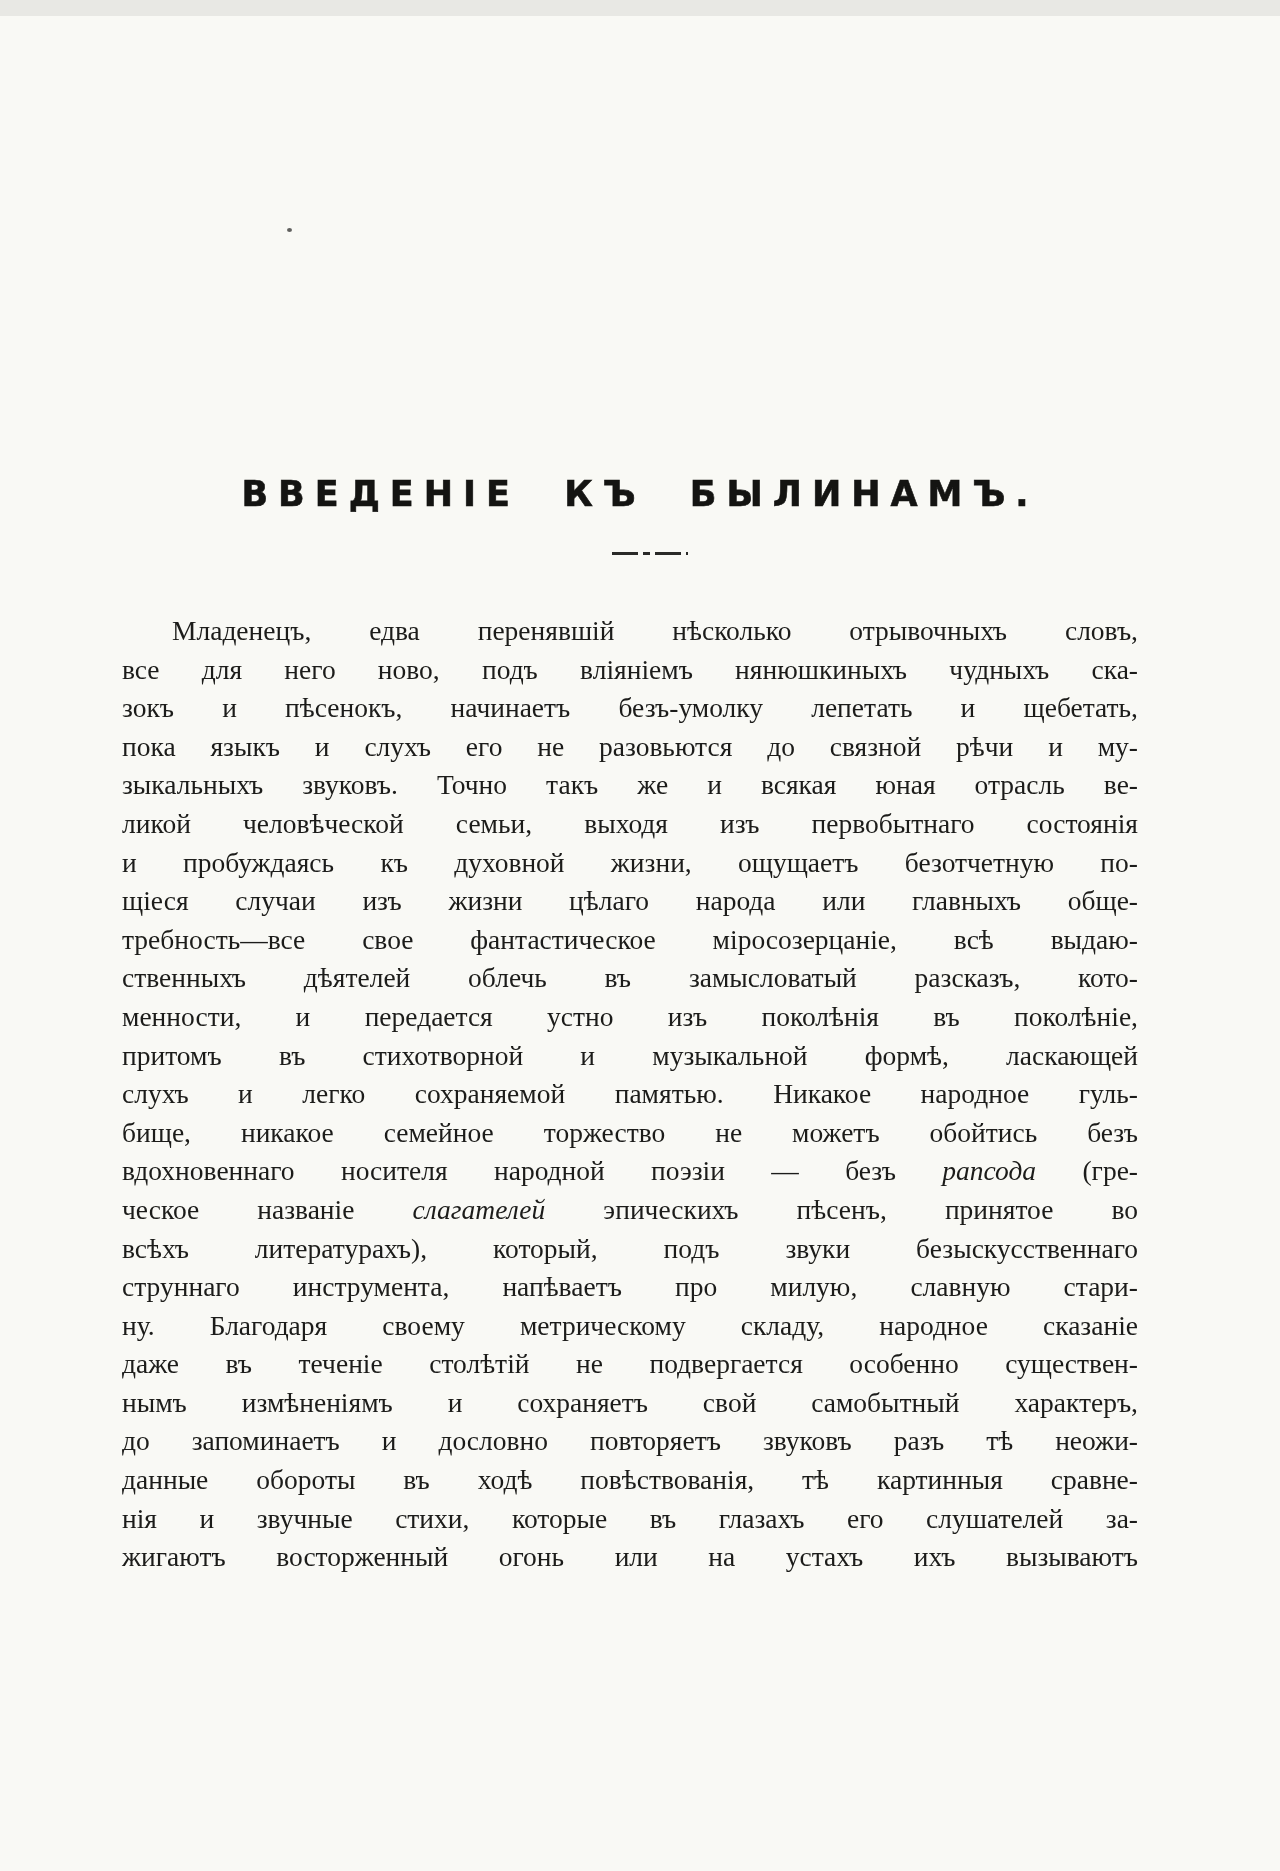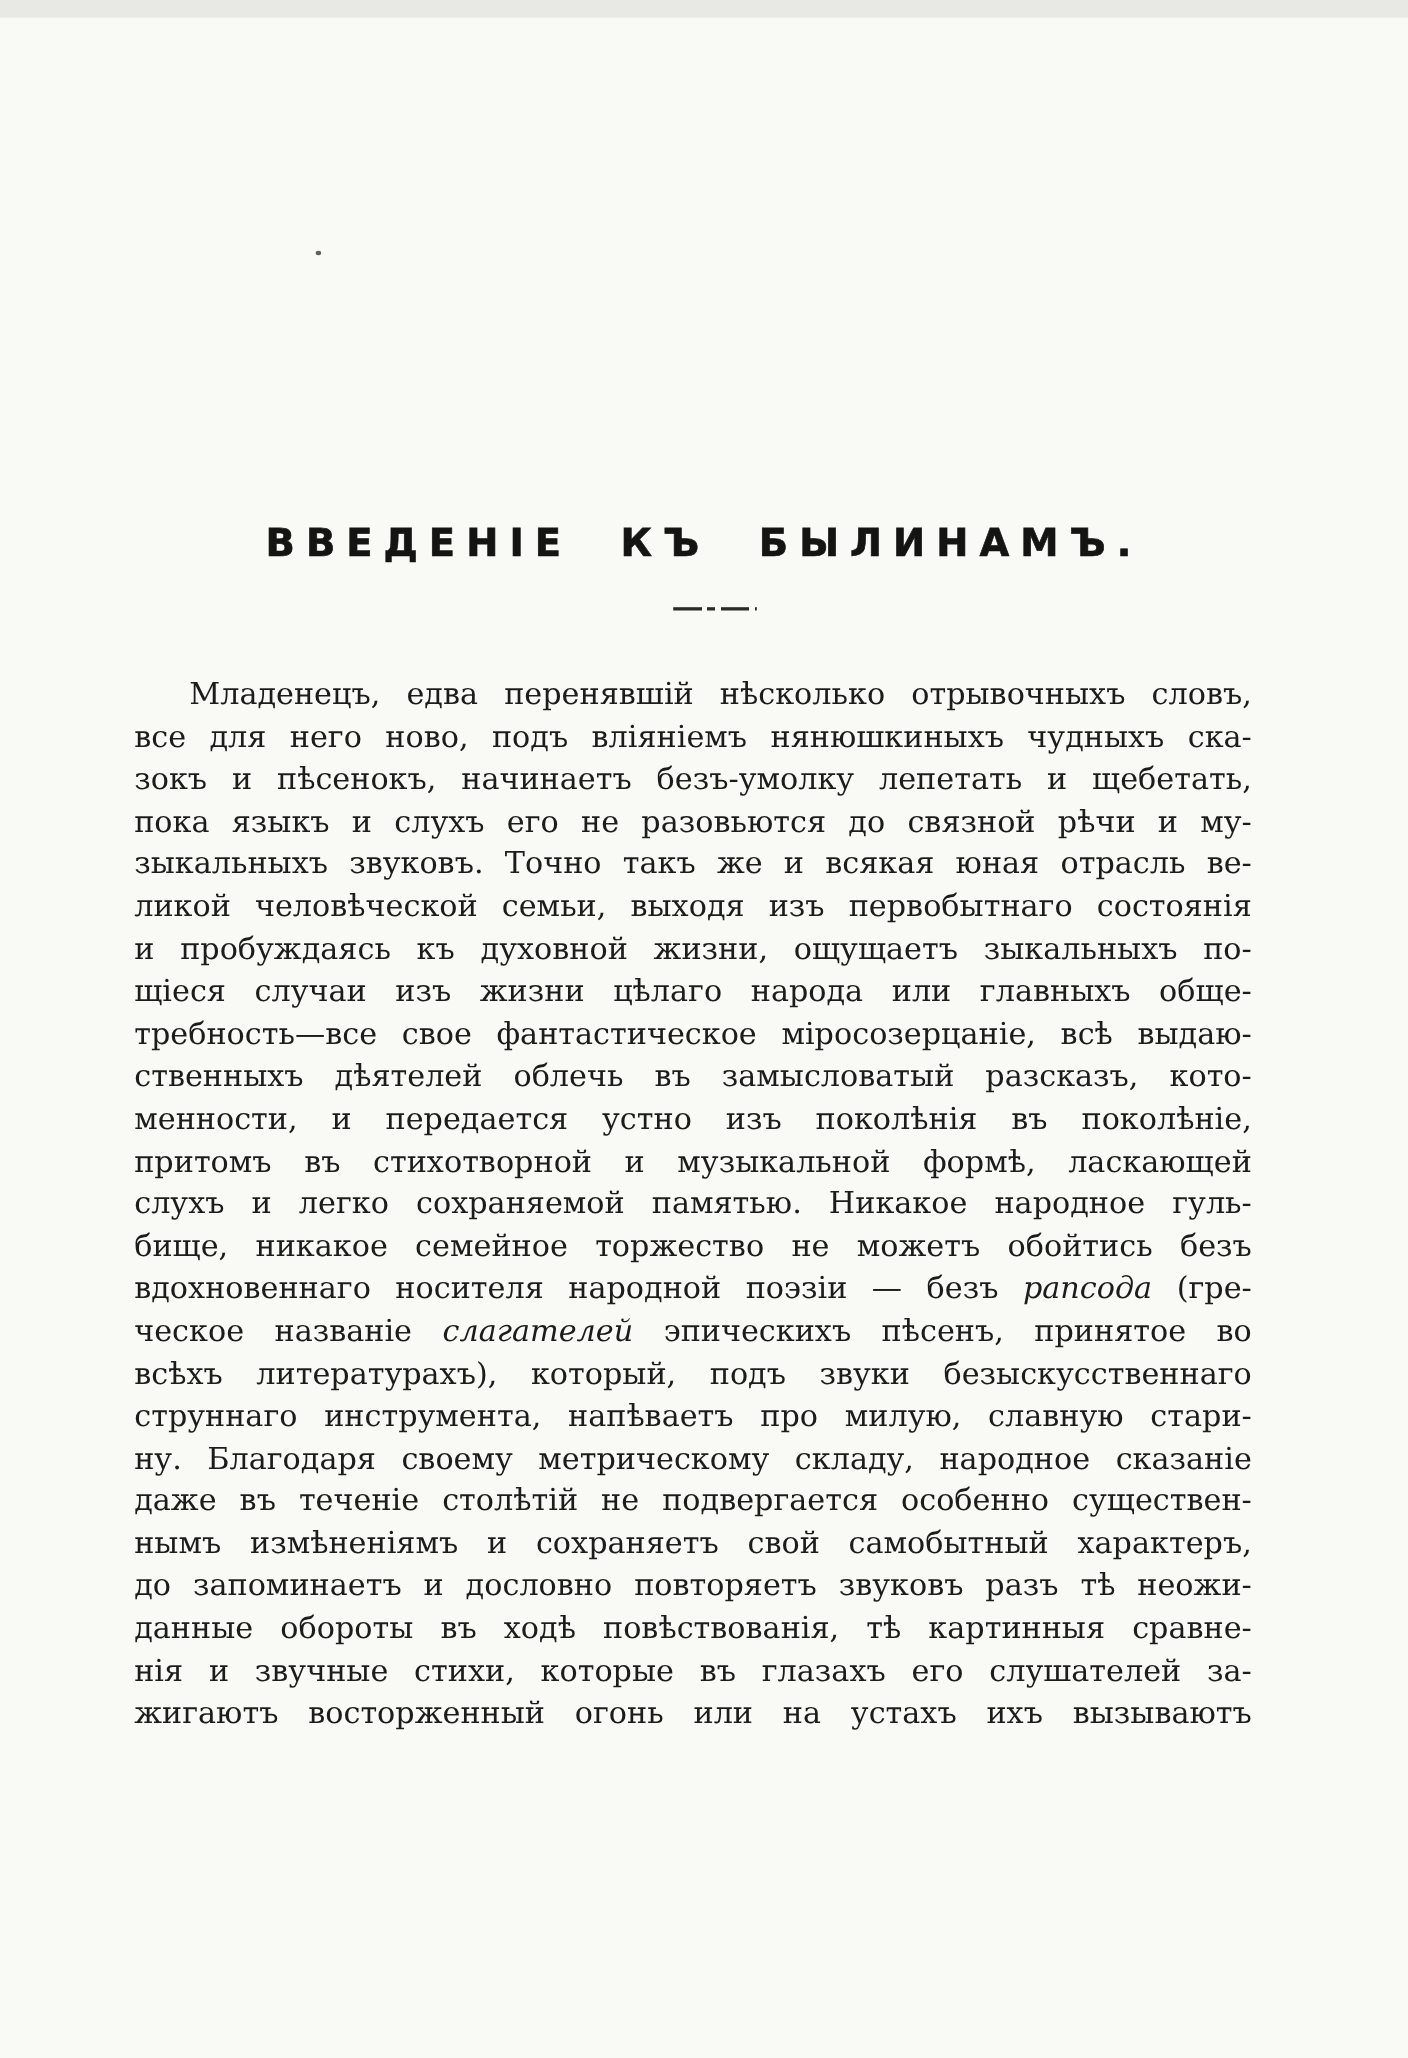"Младенецъ, едва перенявшій нѣсколько" .line { font-family: none -> Liberation Serif, serif }
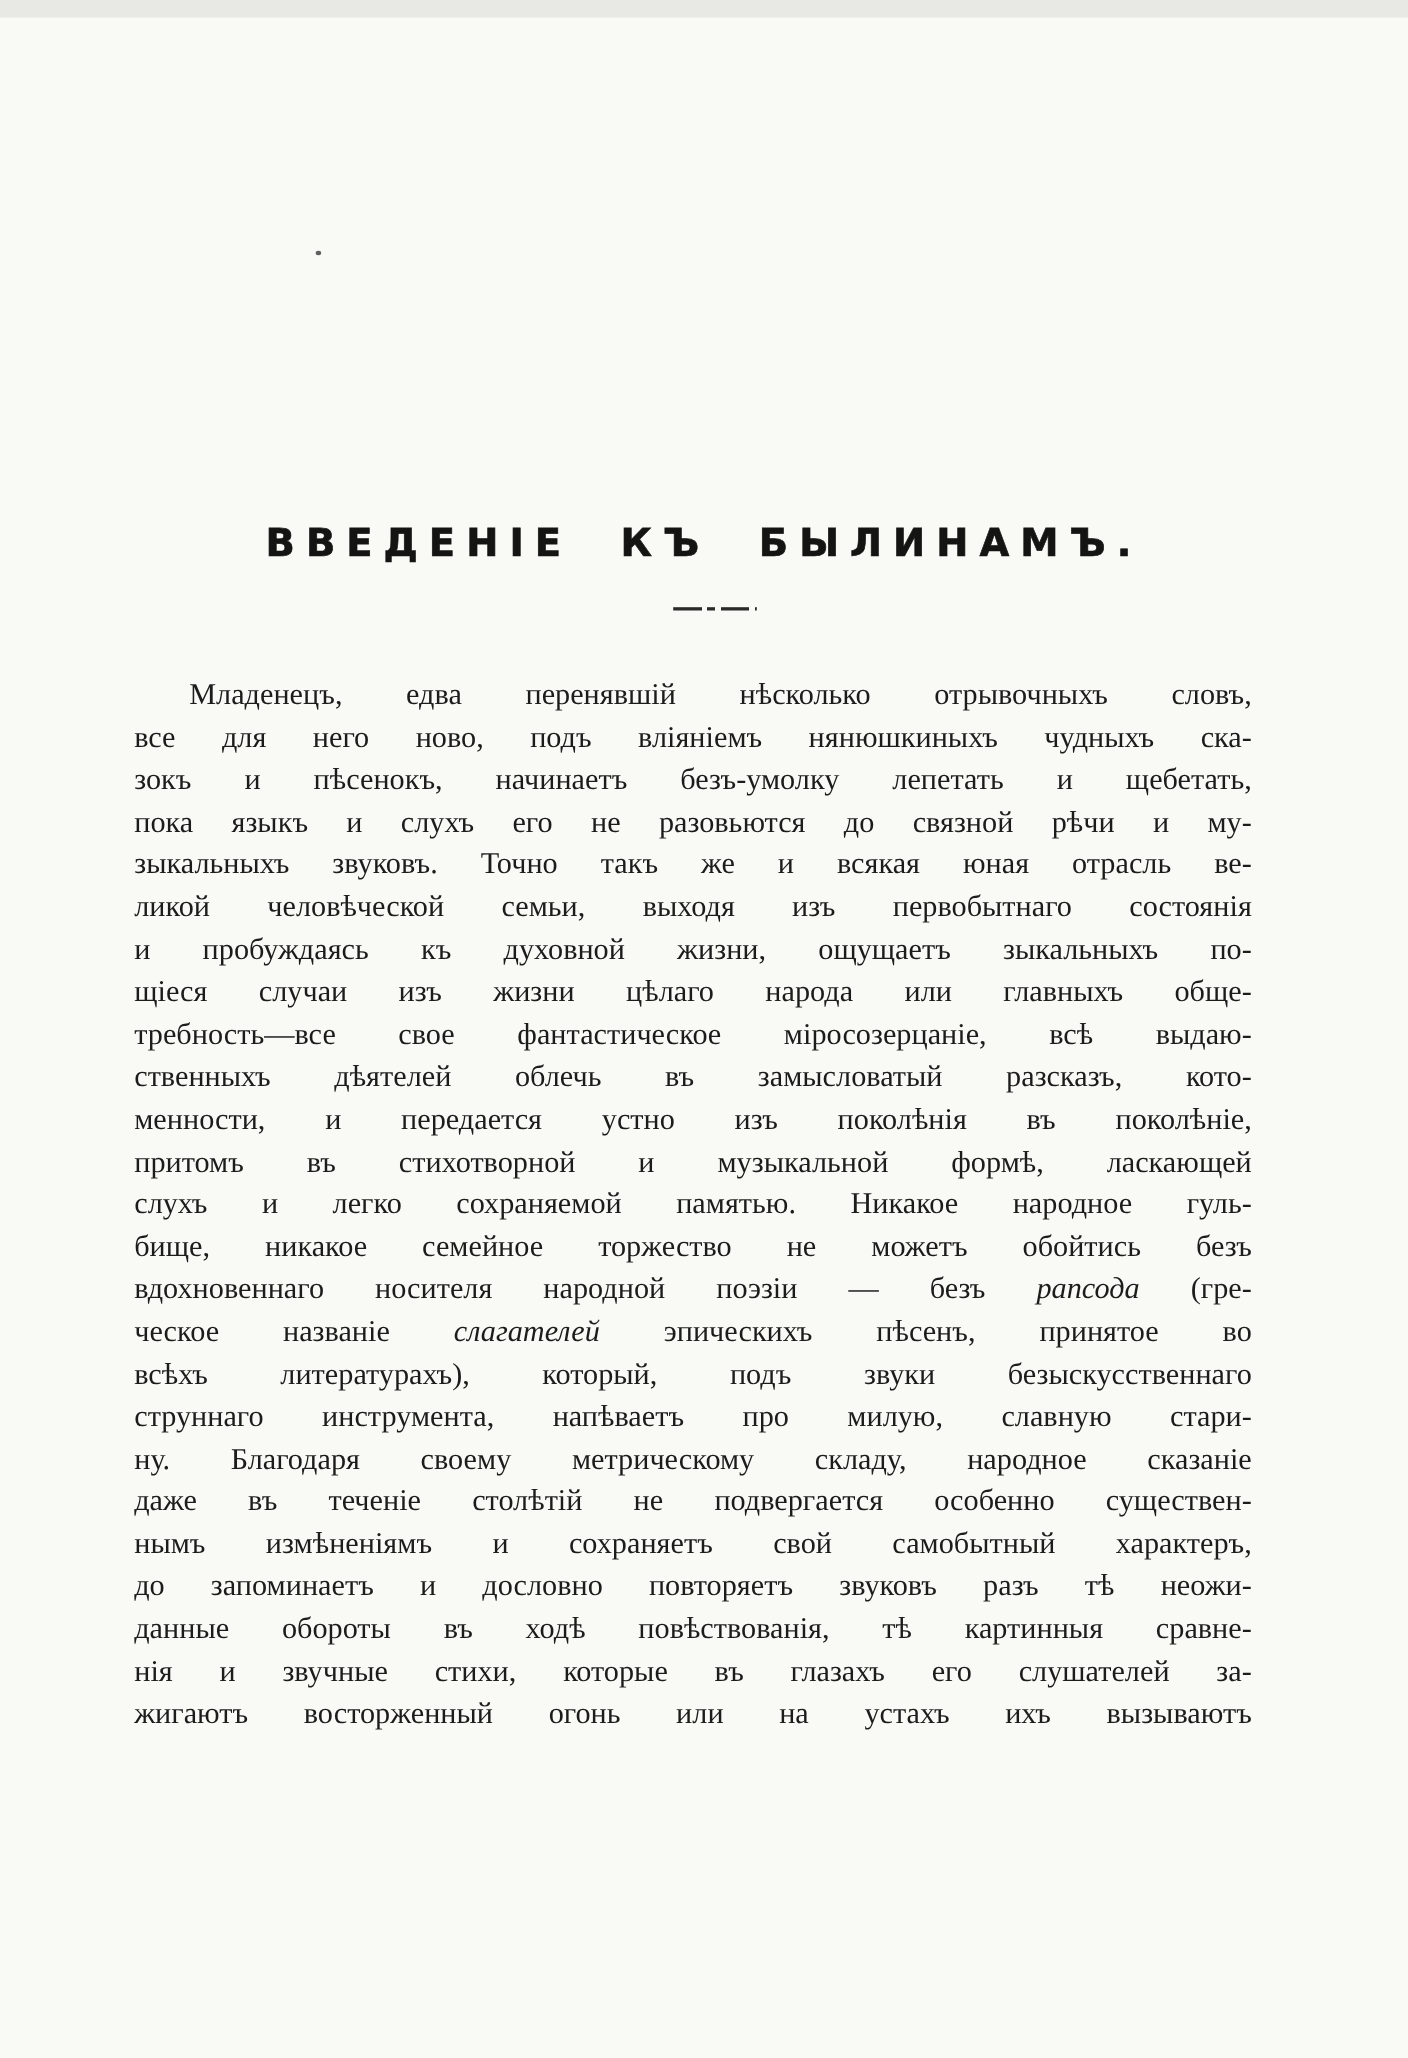"и пробуждаясь къ духовной жизни," span { text: зыкальныхъ -> безотчетную }
